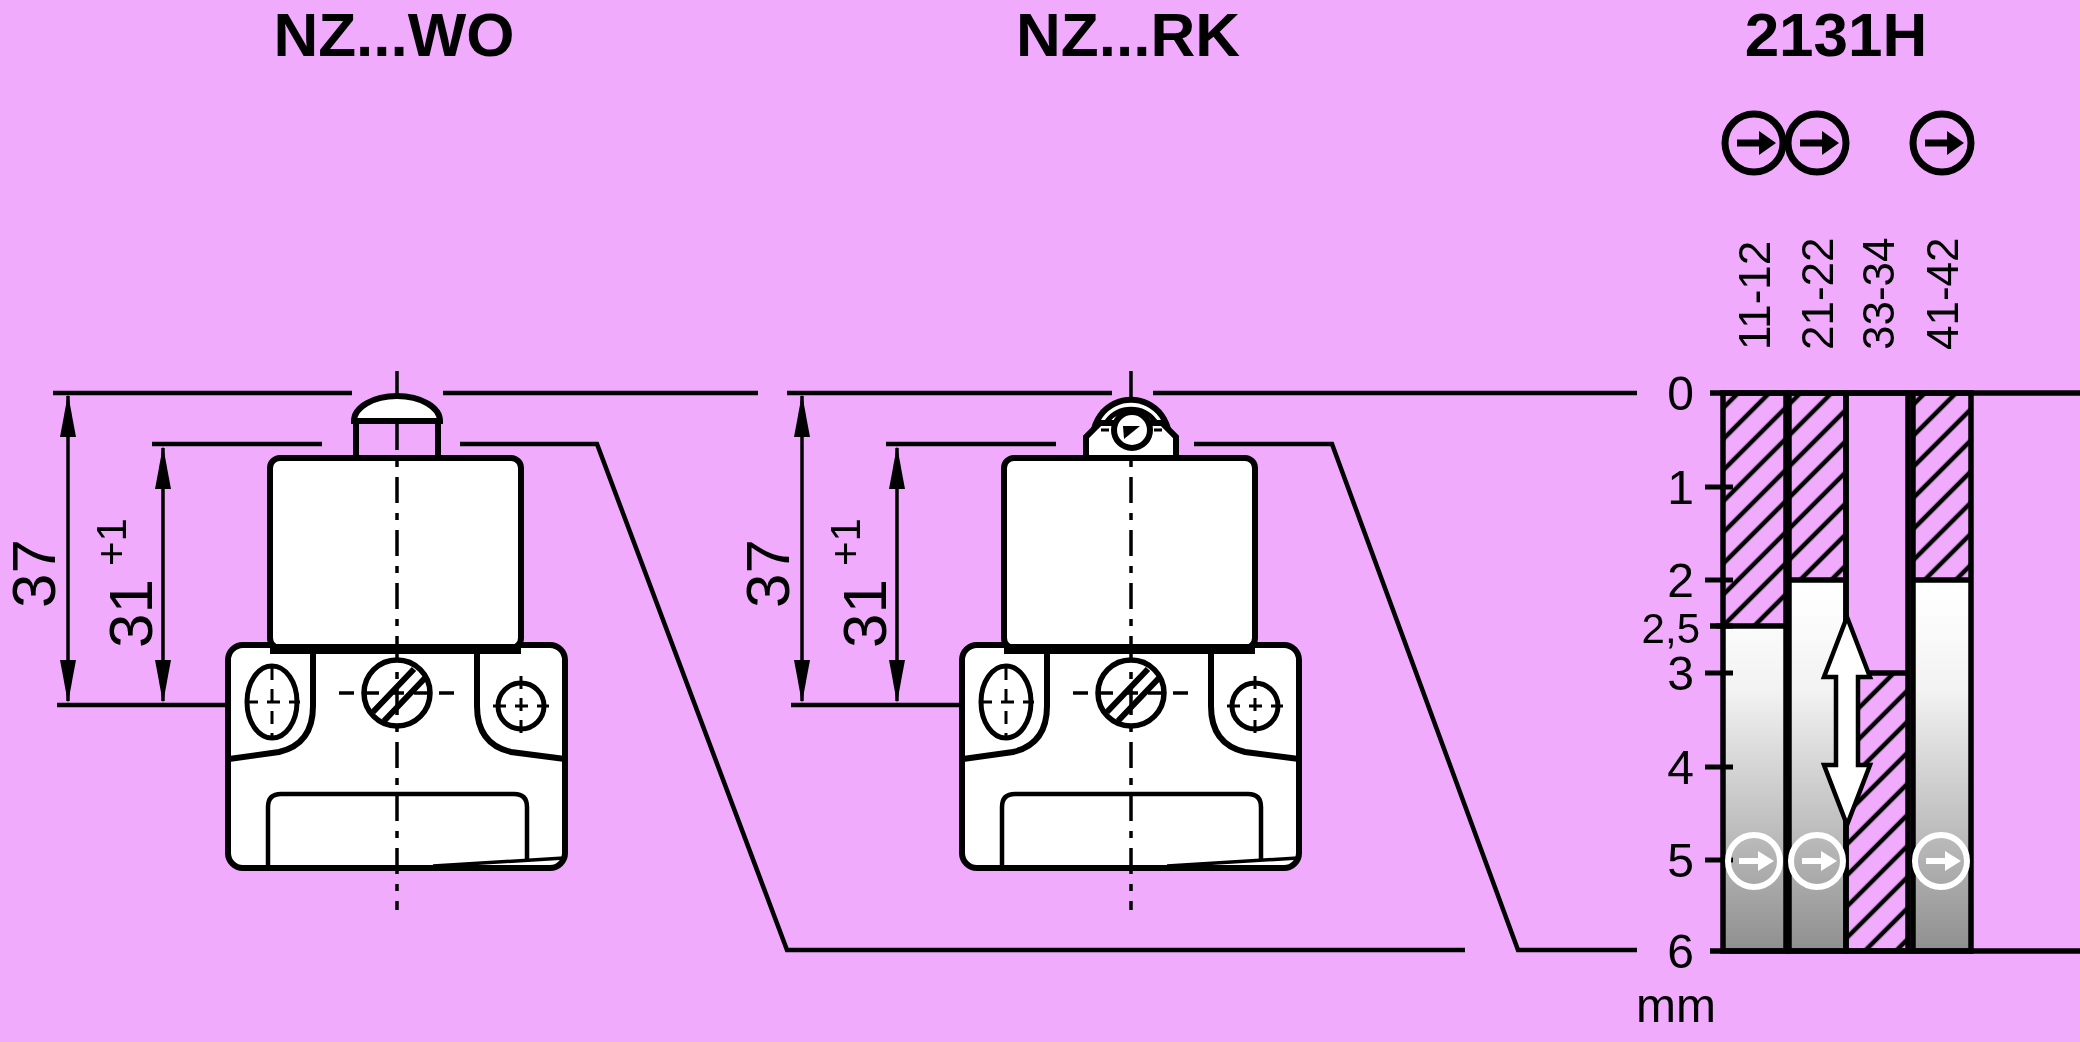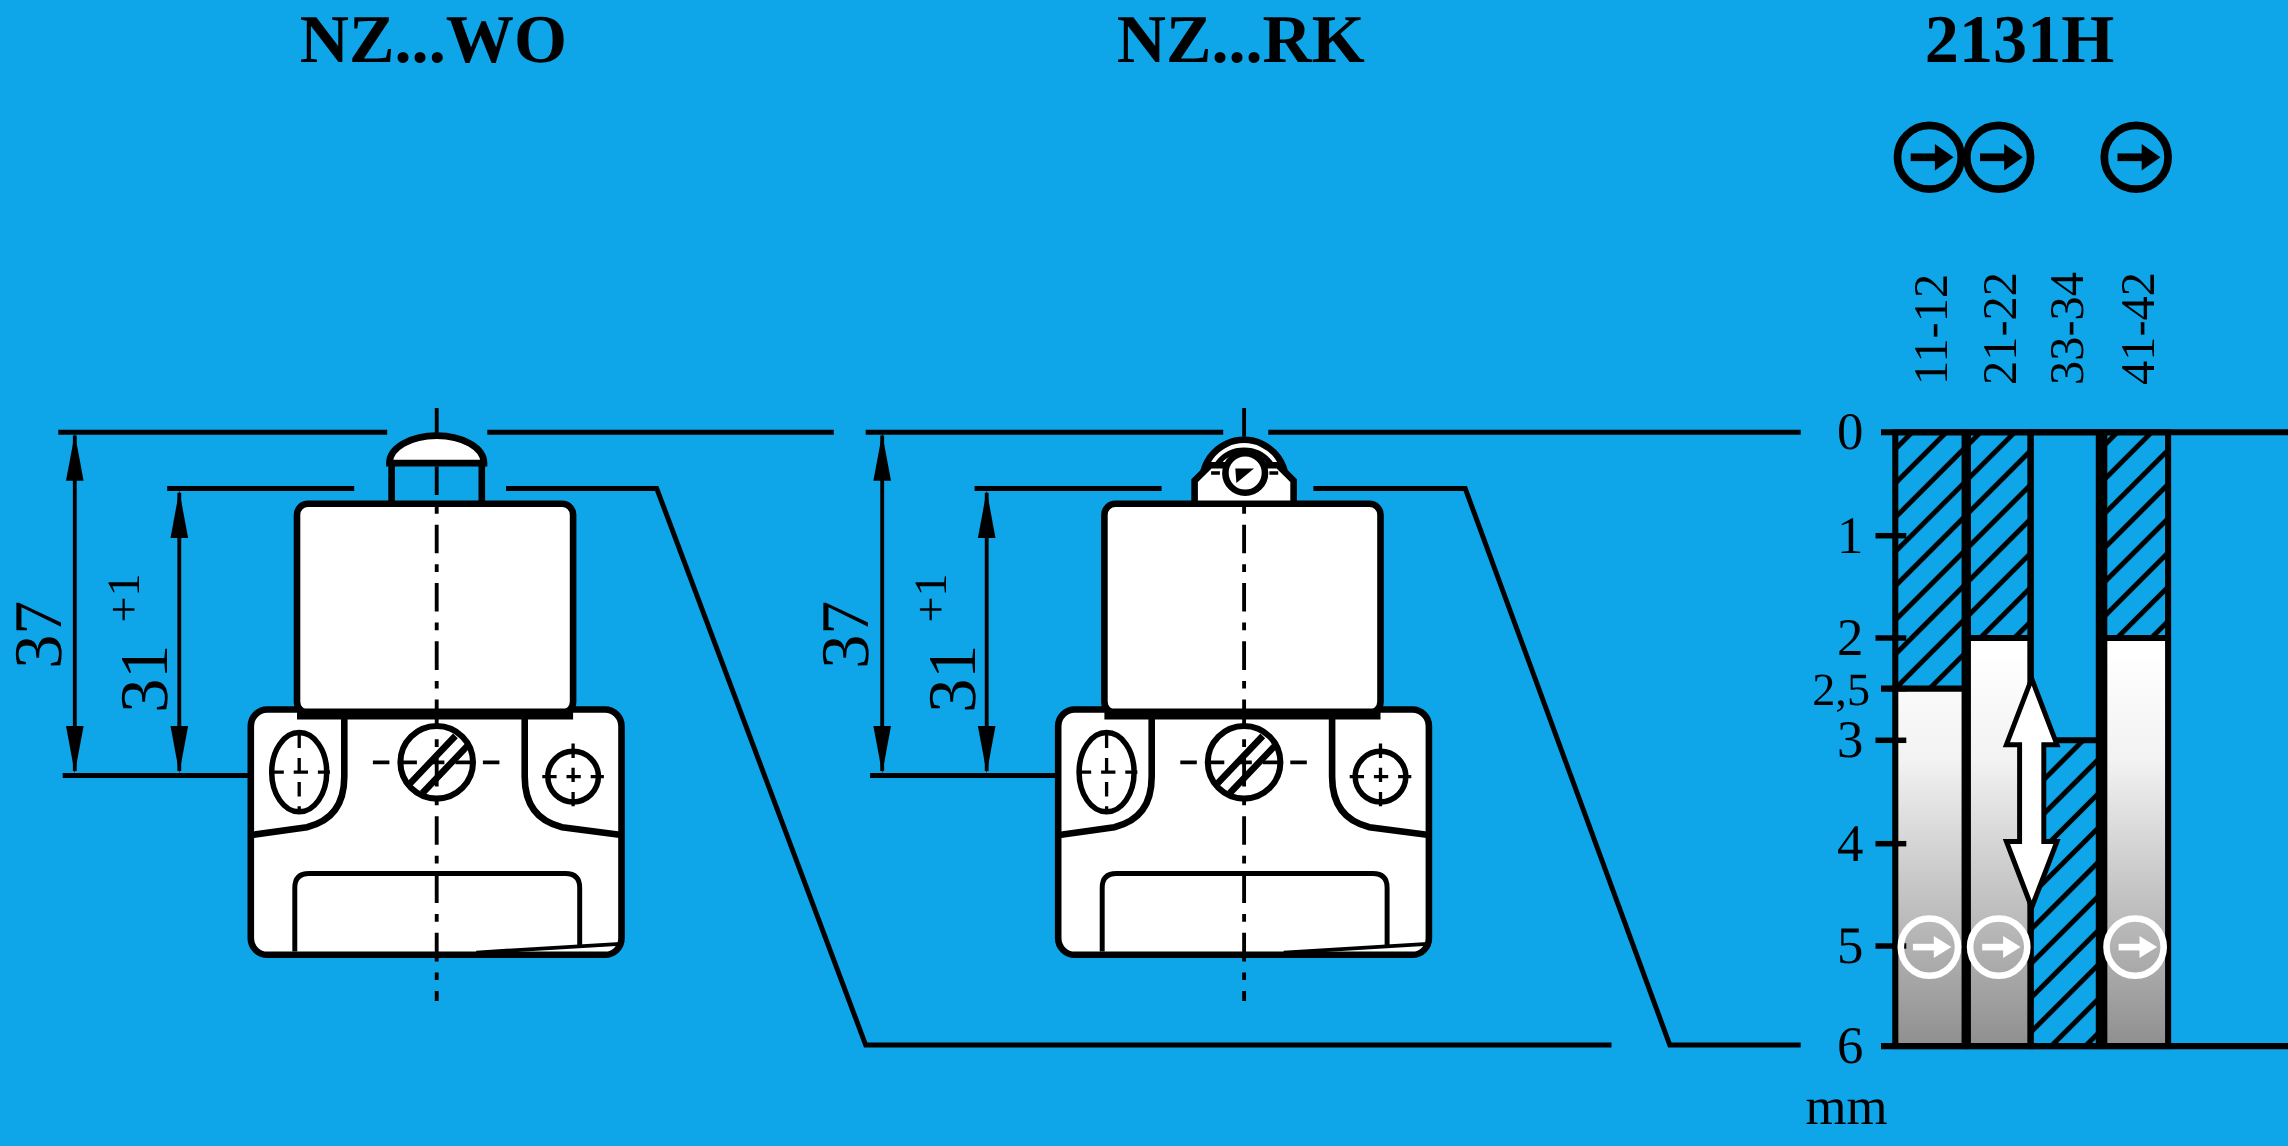"NZ...WO" .stage { background: #0ea5e9 -> #f0abfc; font-family: Liberation Serif, serif -> Liberation Sans, sans-serif }
